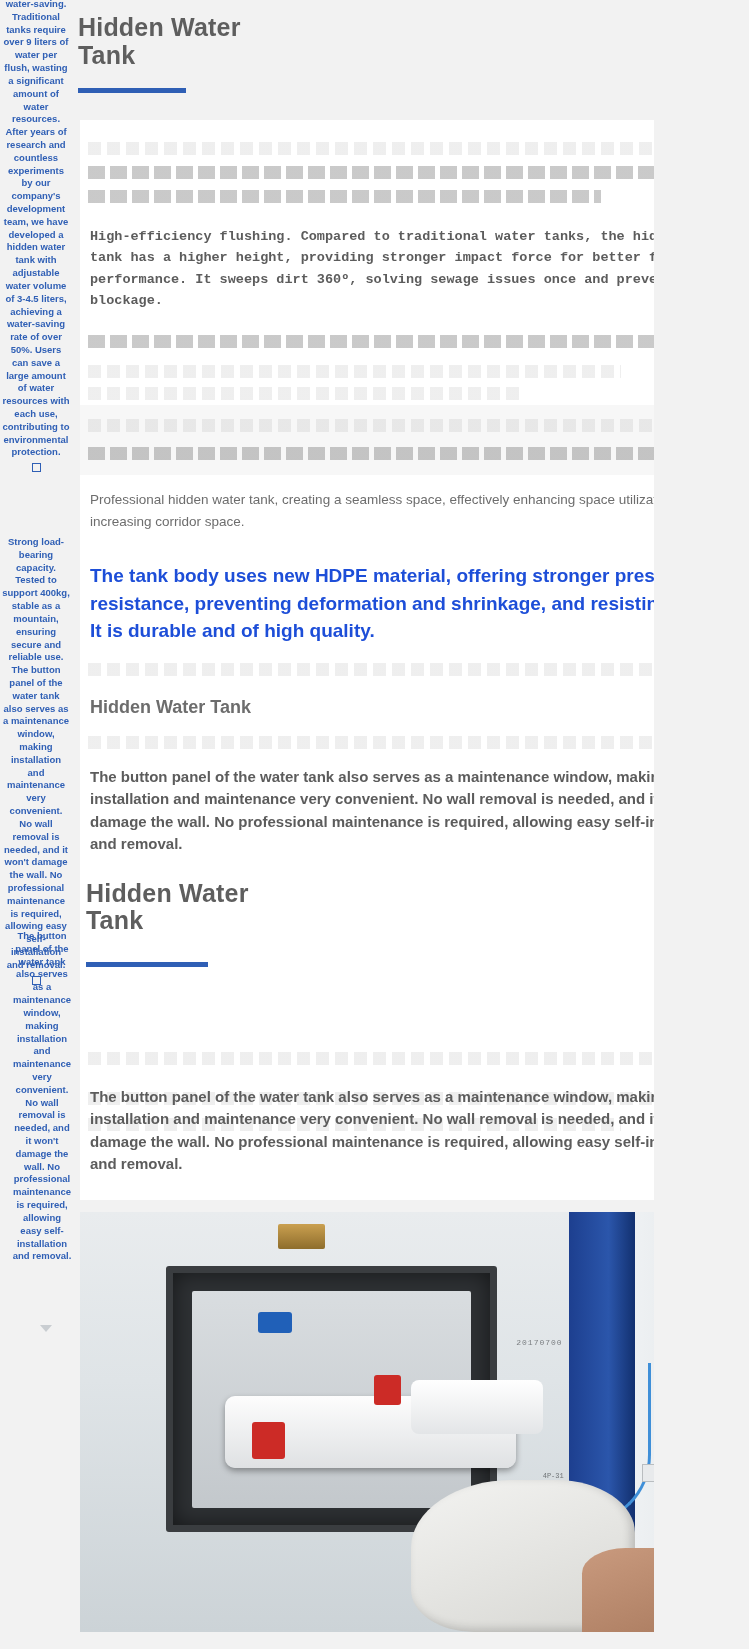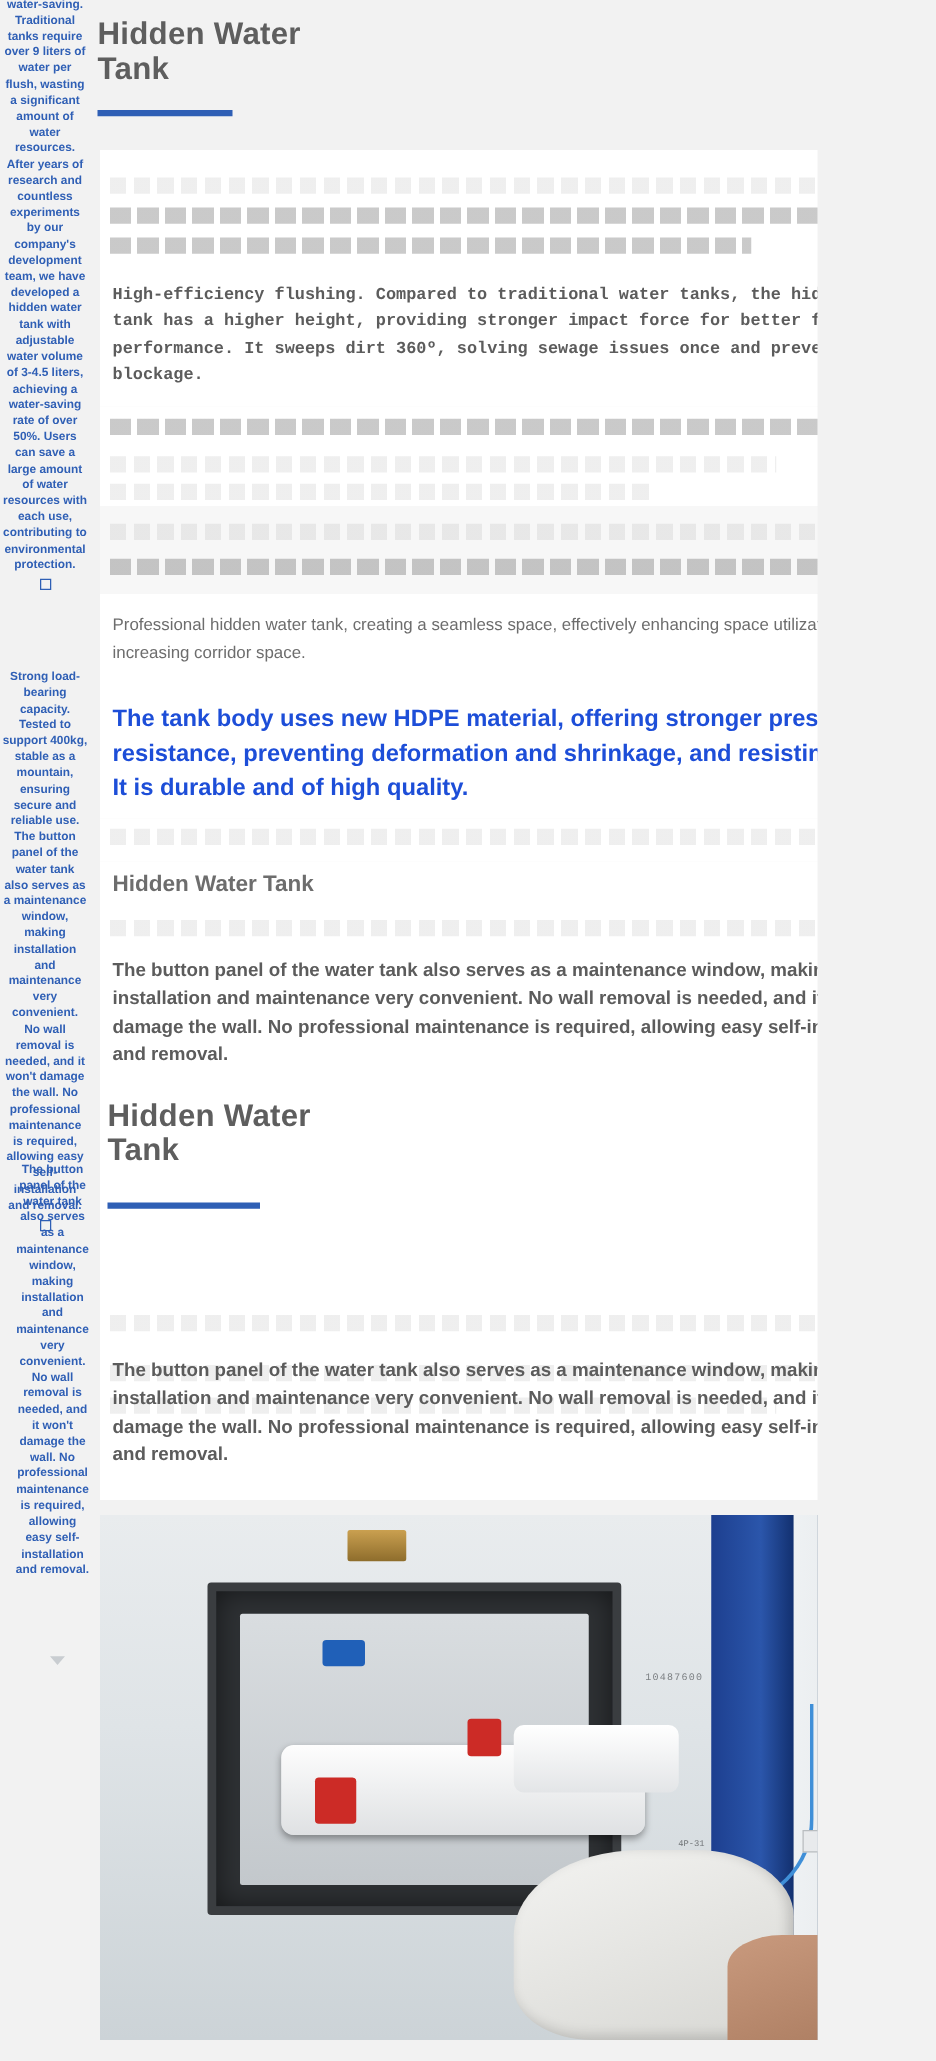"10487600" div.ph-label { text: 10487600 -> 20170700 }
